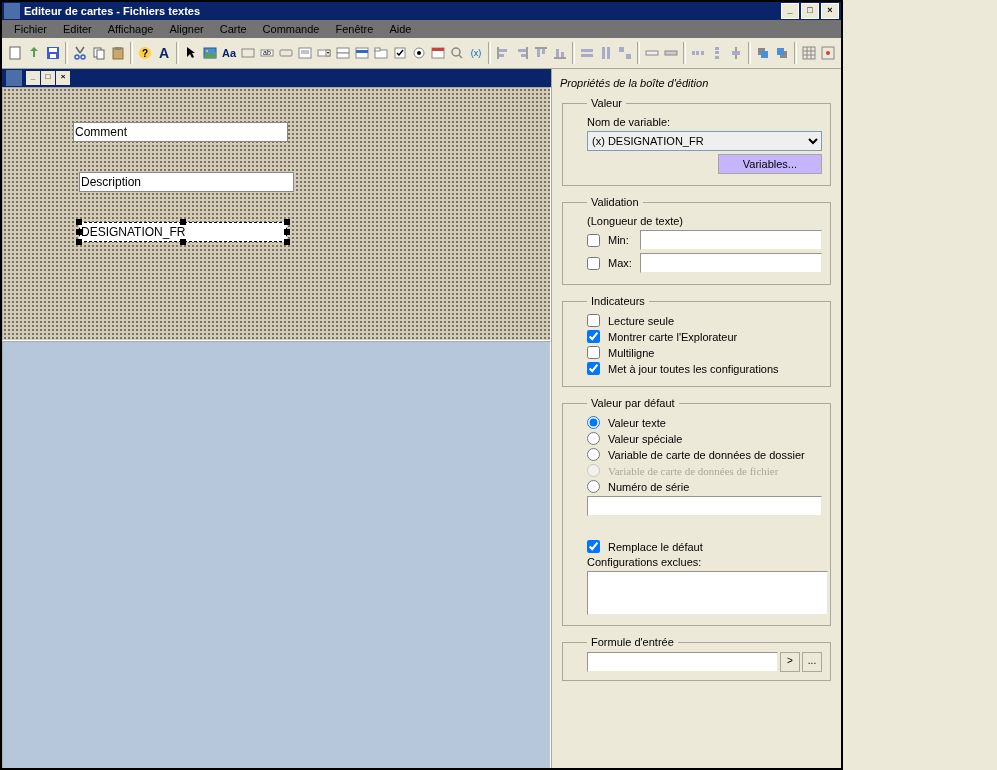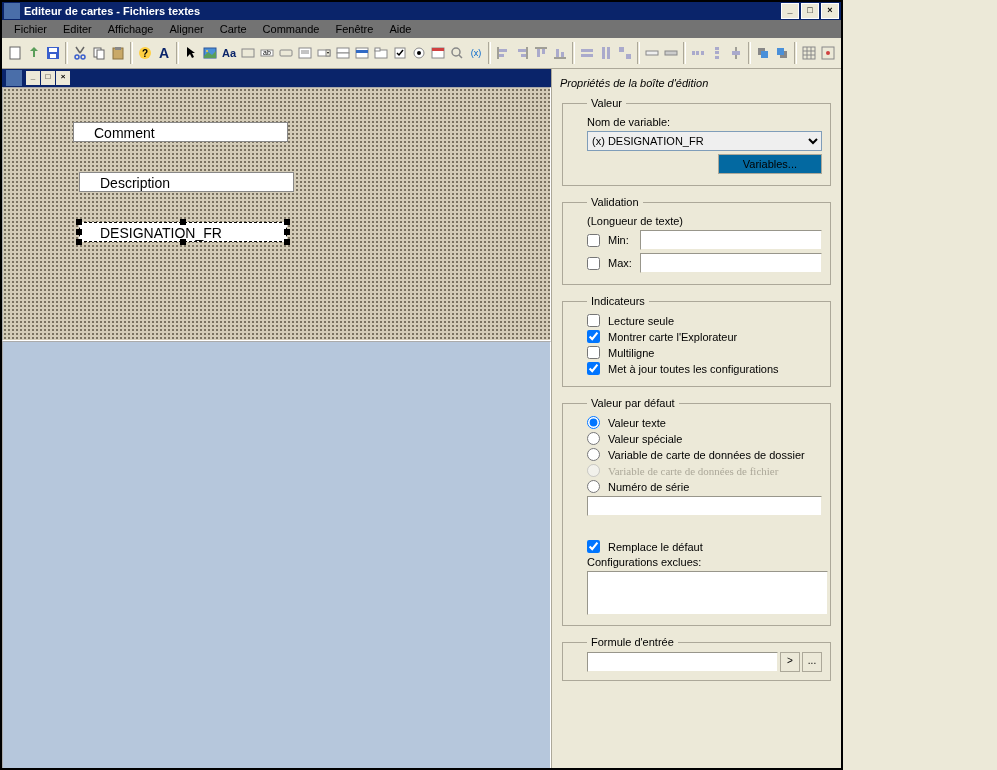"Comment" .field { font-size: 14px -> 12px; padding: 2px 20px -> 2px 1px }
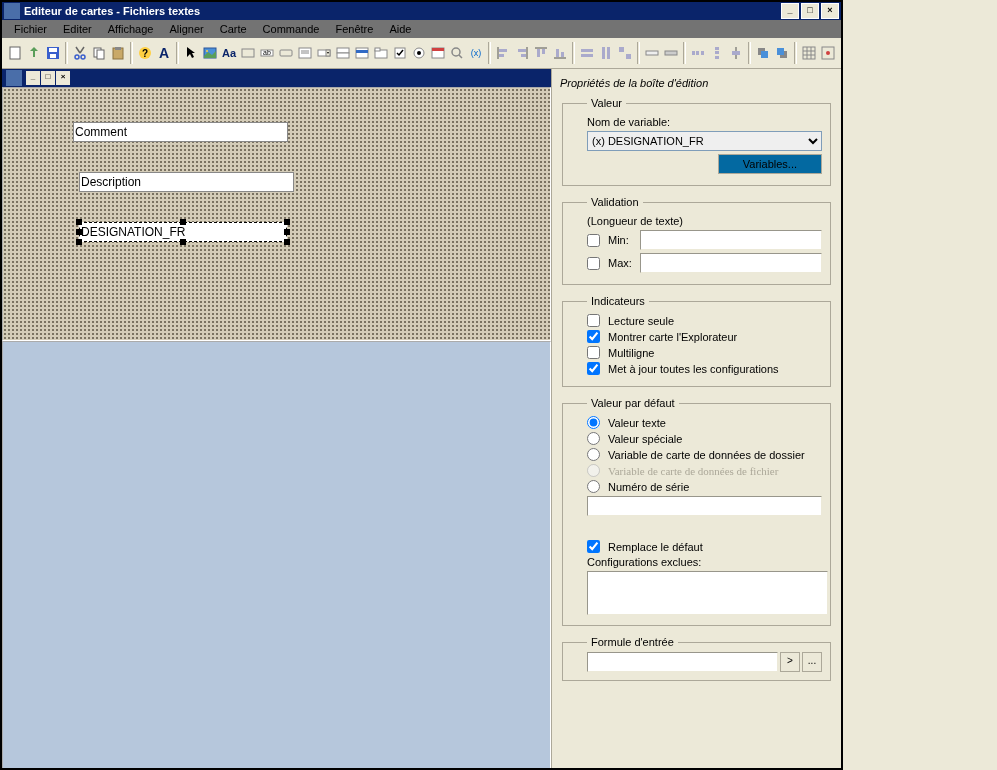"Variables..." button.wbtn { background: #0369a1 -> #c4b5fd }
